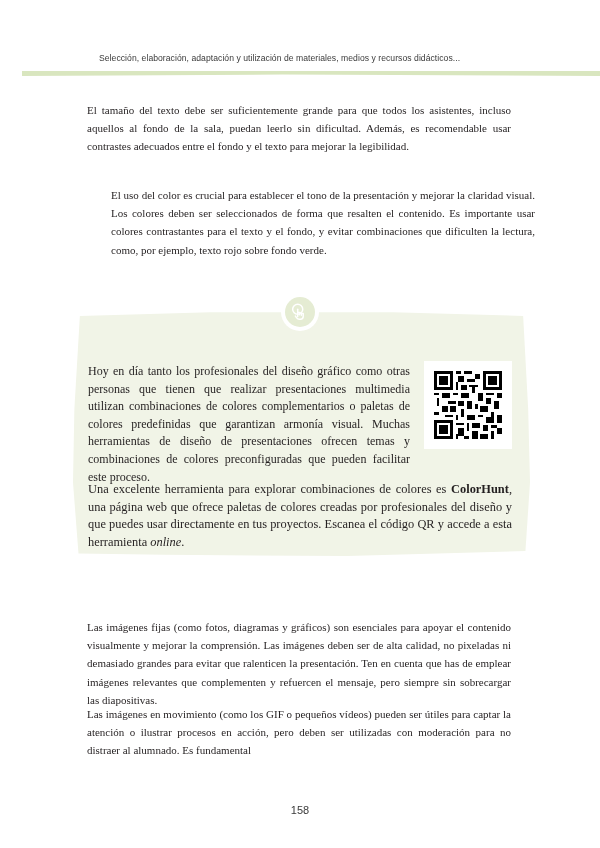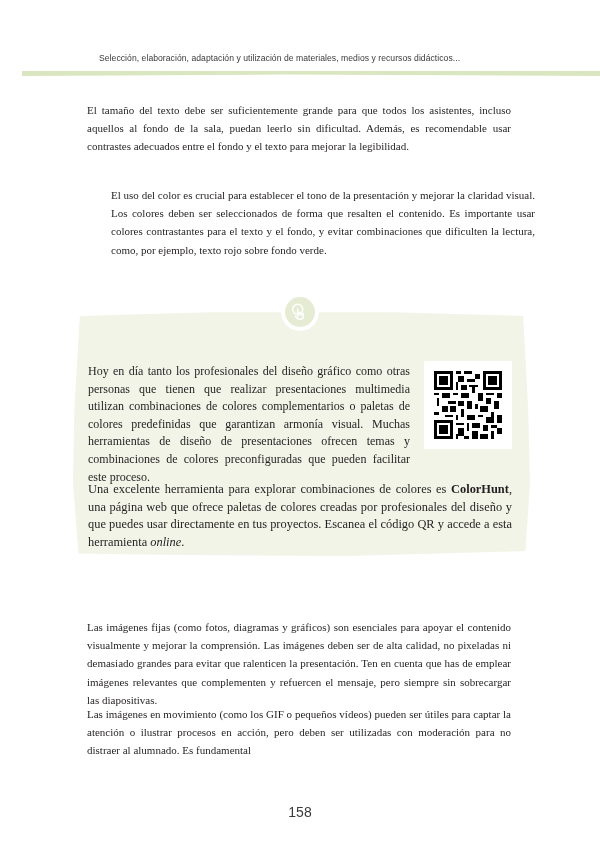"158" .page-number { font-size: 14px -> 11px }
